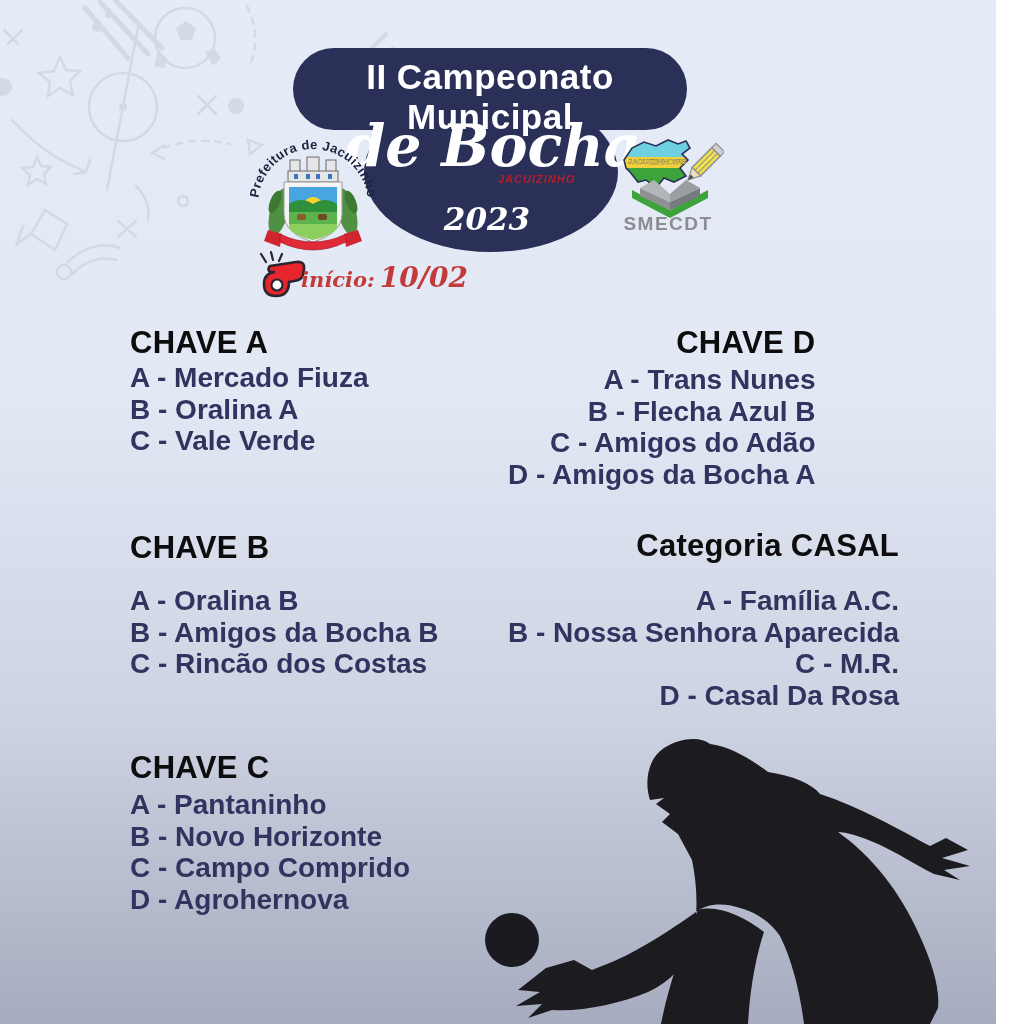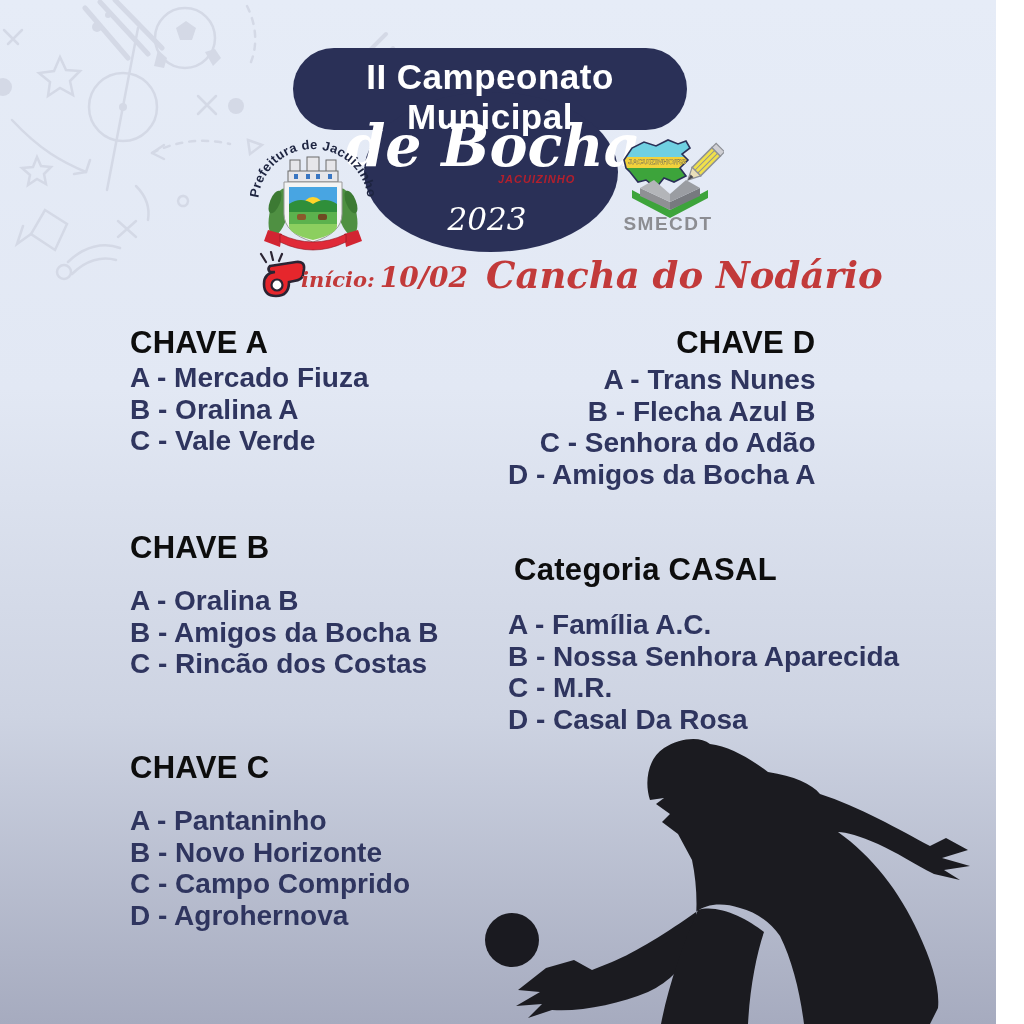"2023" .year { font-weight: 400 -> 700 }
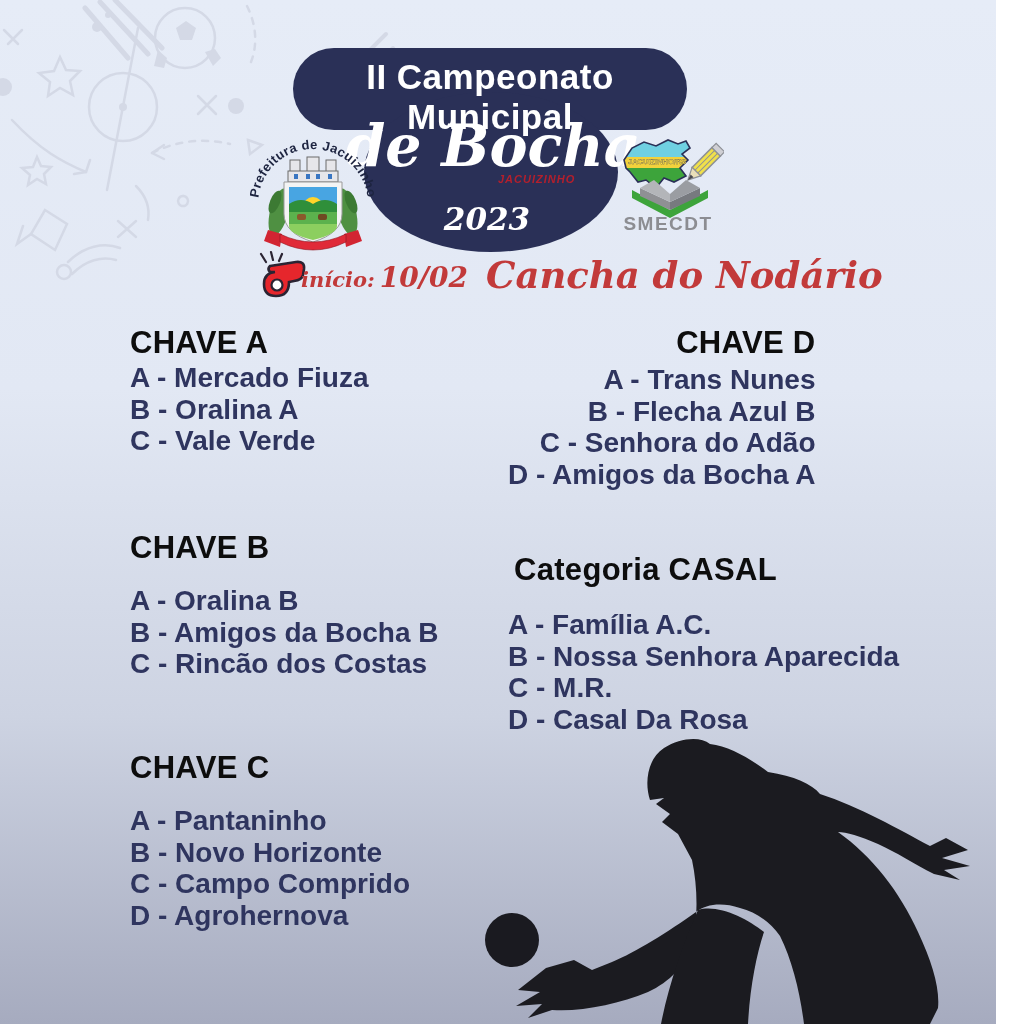"Cancha do Nodário" div.abs { html: <div>Cancha do Nodário</div> -> none }
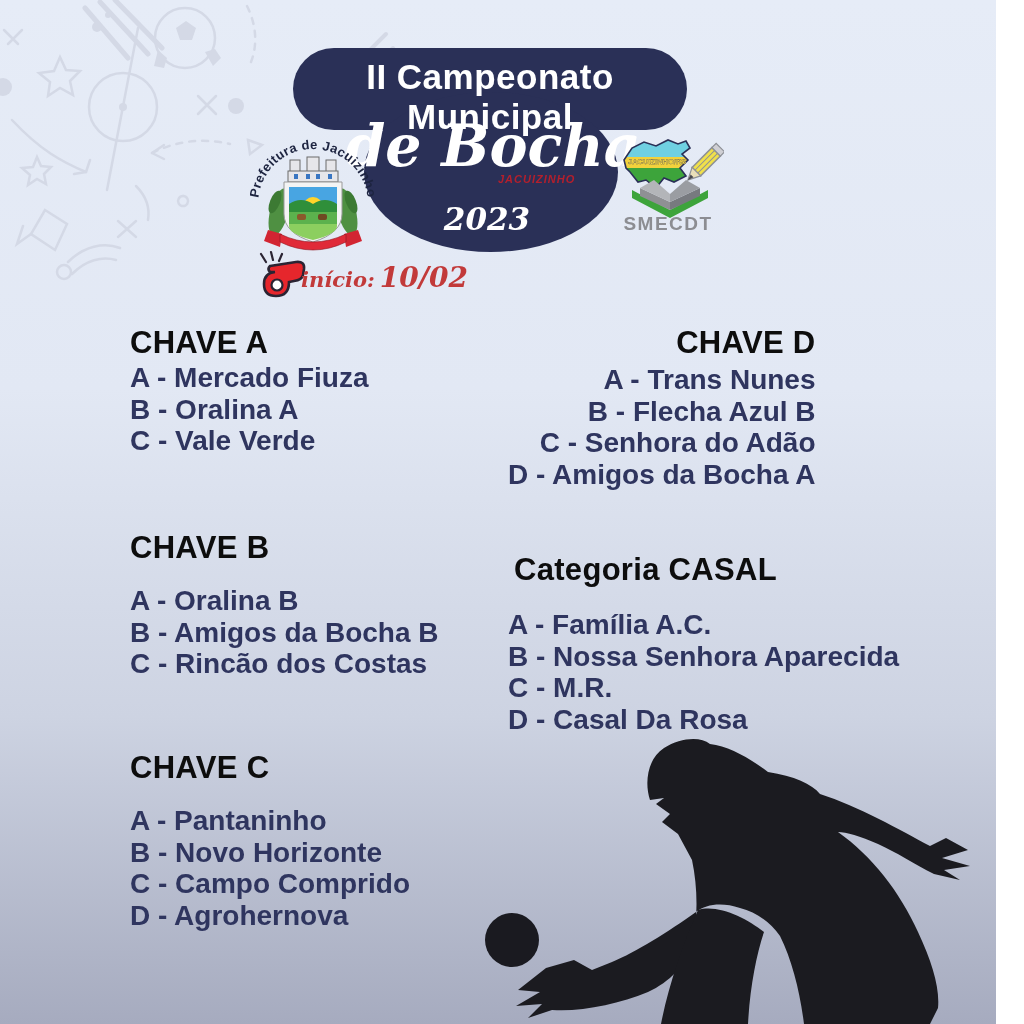"C - Senhora do Adão" div.group-item { text: Senhora -> Amigos }
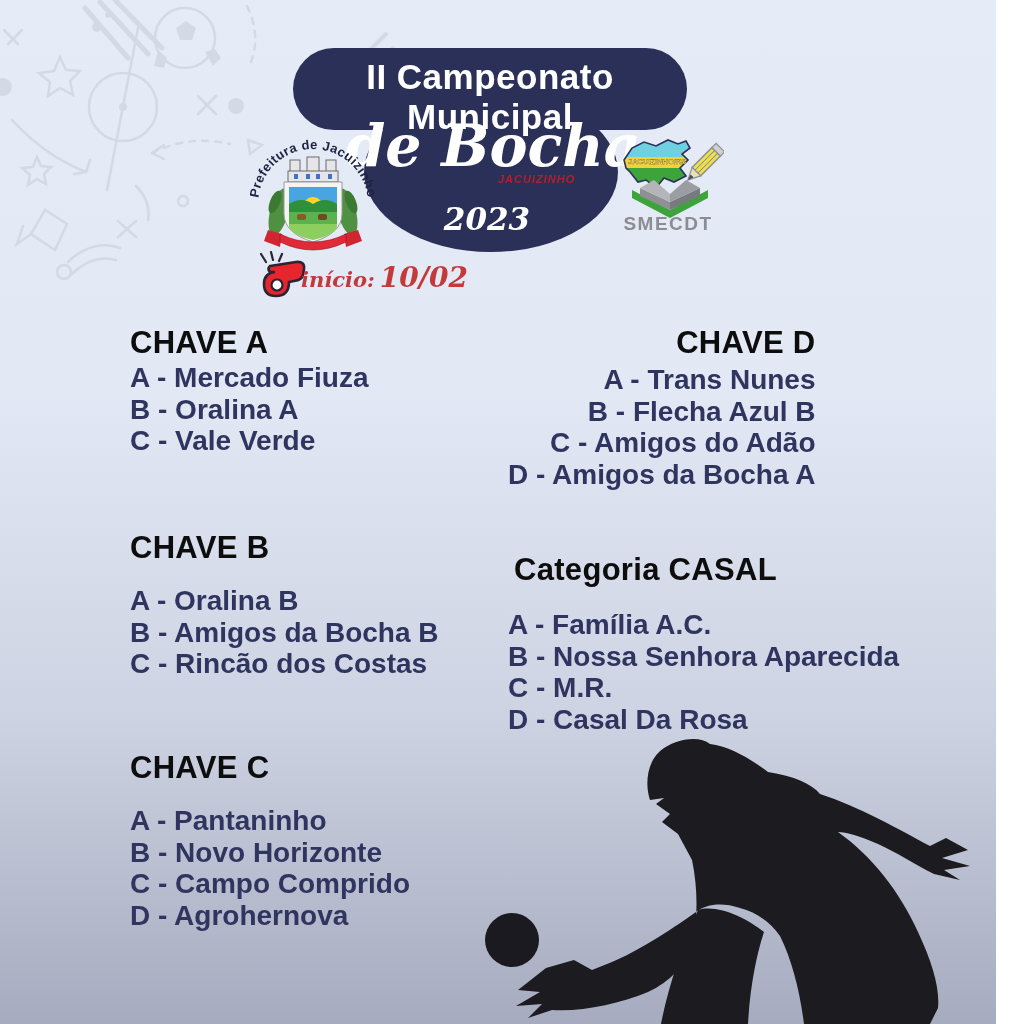"Categoria CASAL" #sec-casal { text-align: none -> right; top: 553px -> 529px }
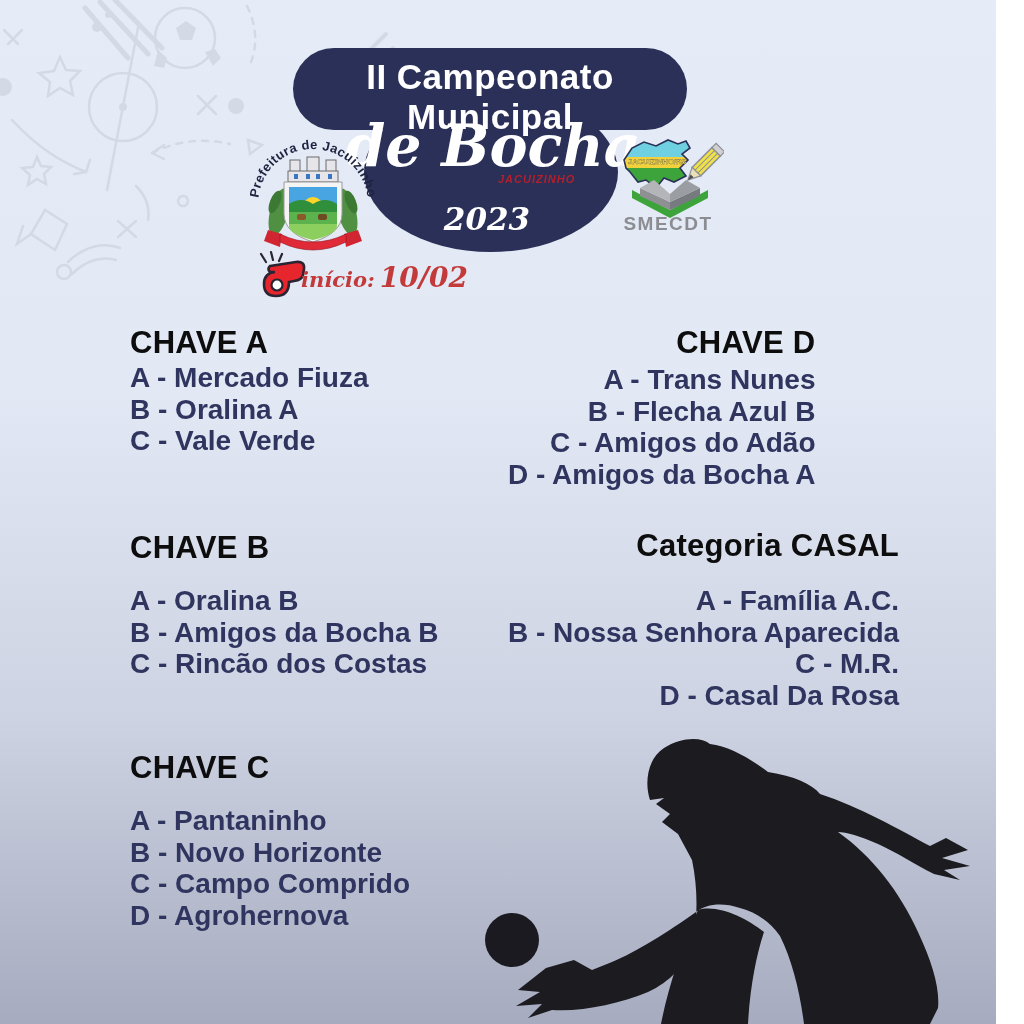"CHAVE C" #sec-c .group-title { margin-bottom: 20px -> 4px }
